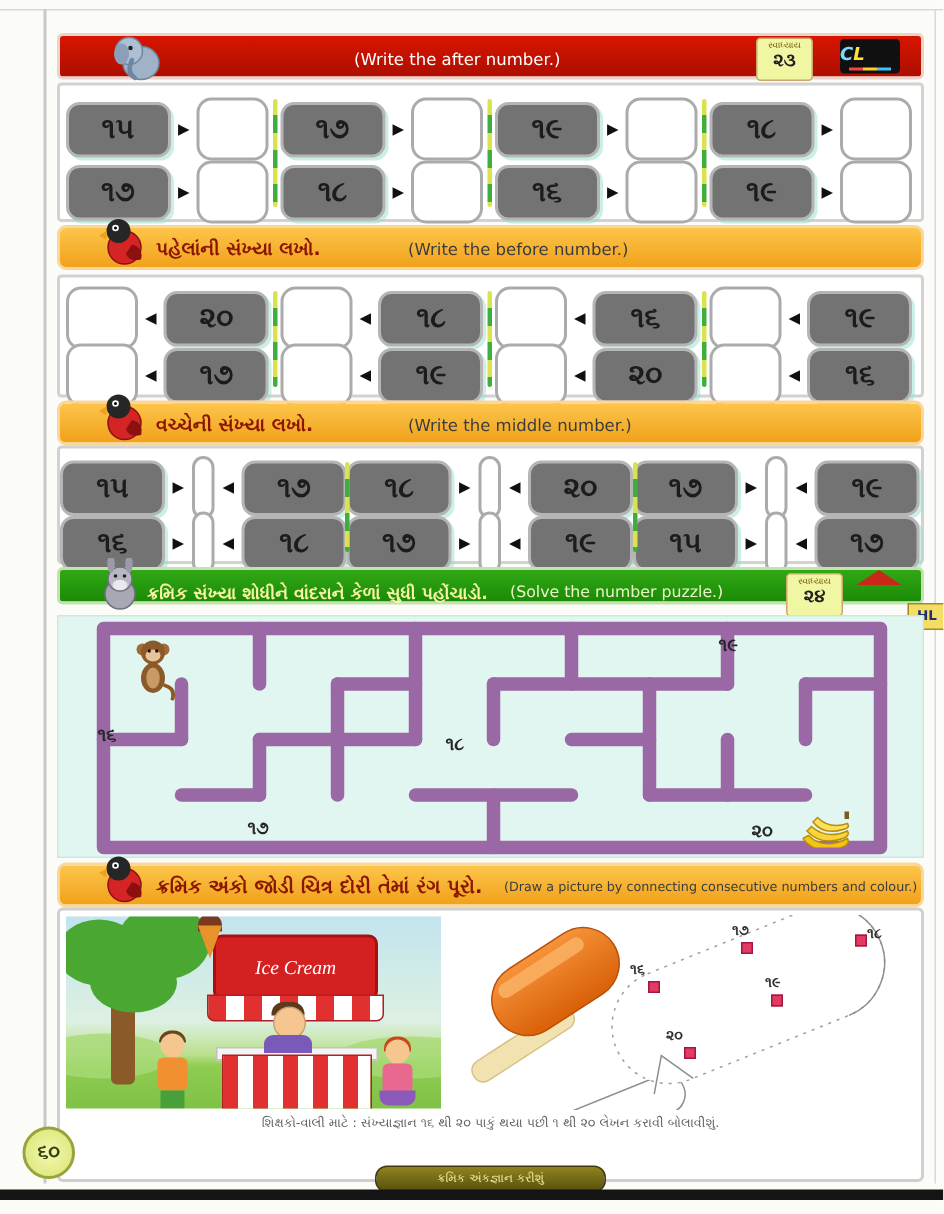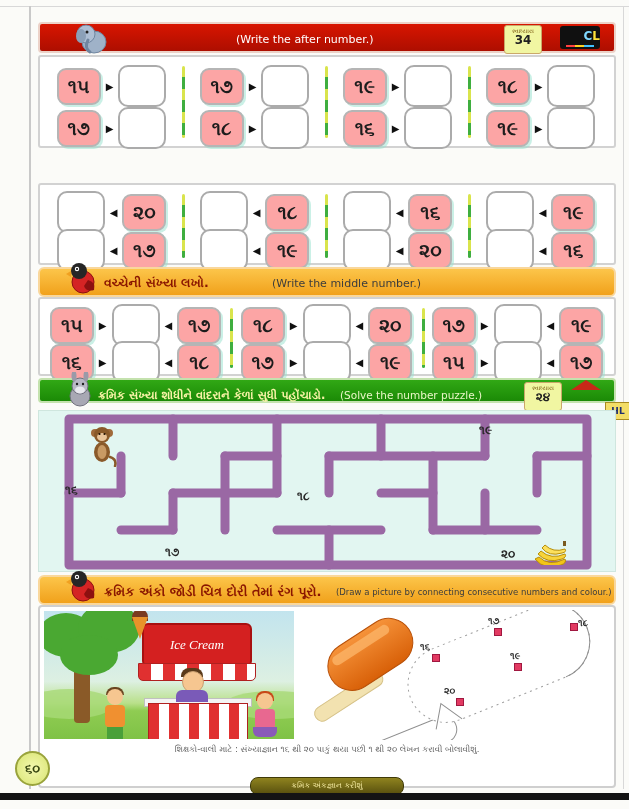"34" span.b2 { text: 34 -> ૨૩ }
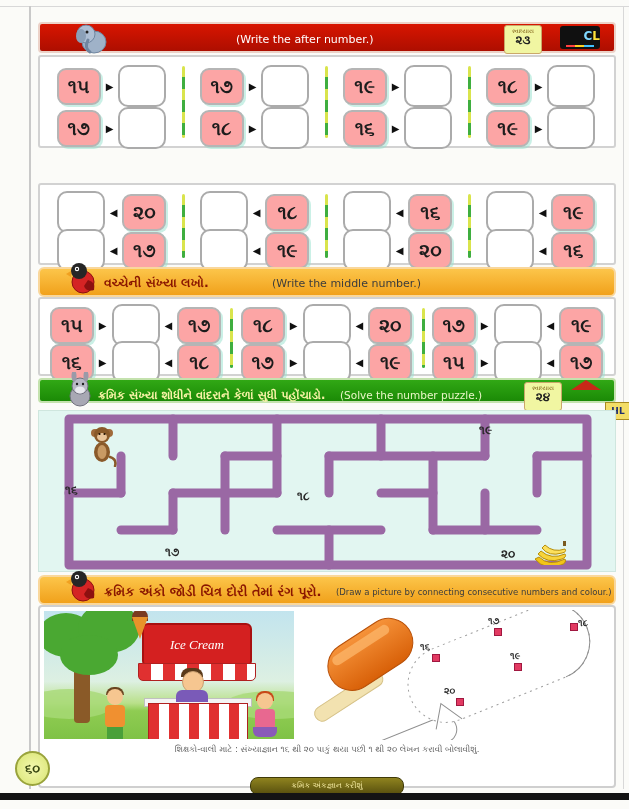"CL" .cl-logo { font-style: none -> italic; text-align: right -> left }
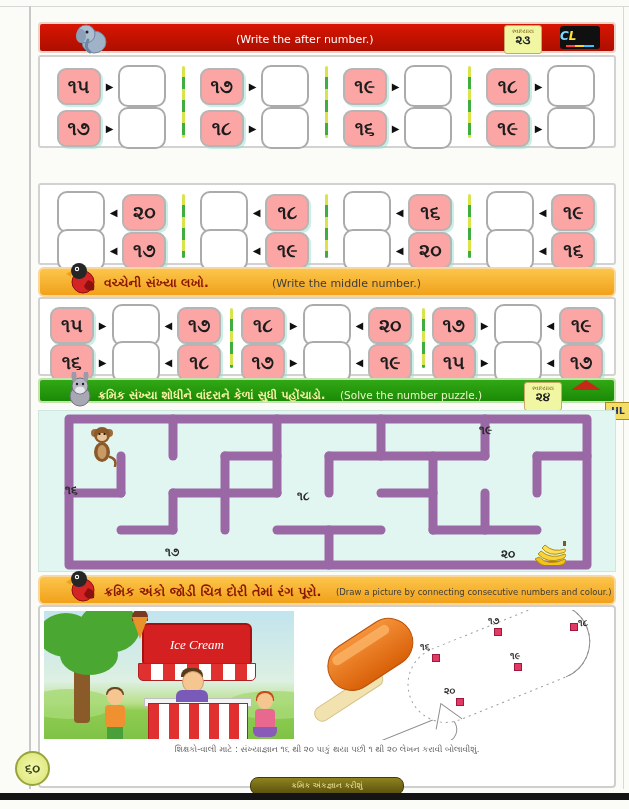"૧૫" .chip { background: #fca5a5 -> #737373; padding: 0 1px -> 0 14px }
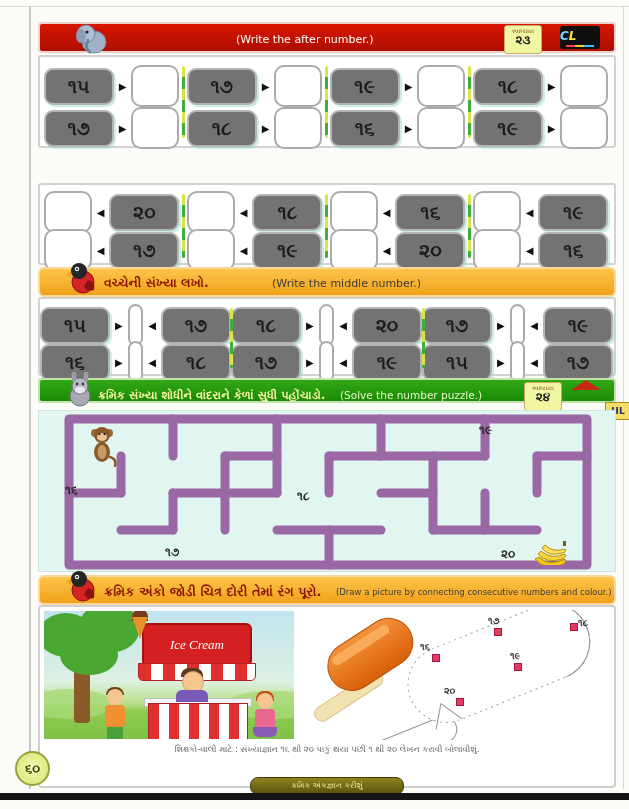"પહેલાંની સંખ્યા લખો." div.hdr { html: none -> <div> <svg> <ellipse></ellipse> <circle></circle> <circle></circle> <circle></circle> <path></path> <path></path> </svg> <span>પહેલાંની સંખ્યા લખો.</span> <span>(Write the before number.)</span> </div> }
